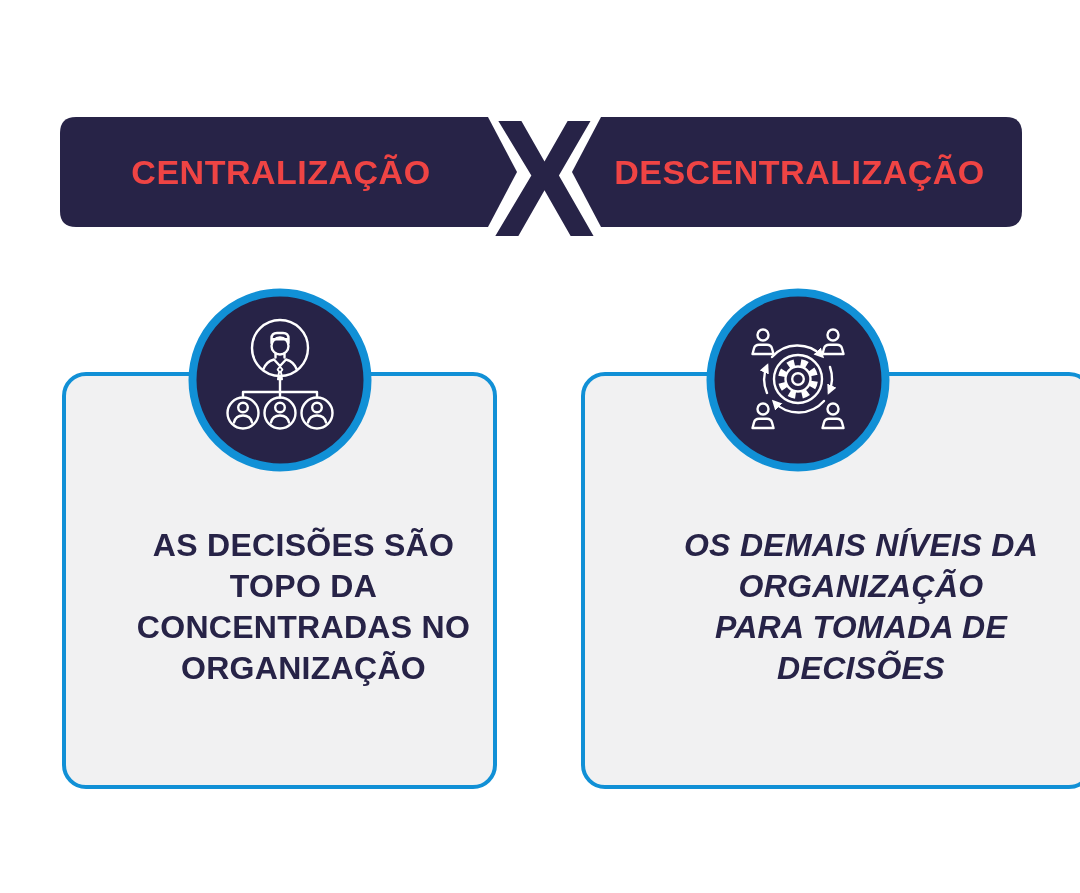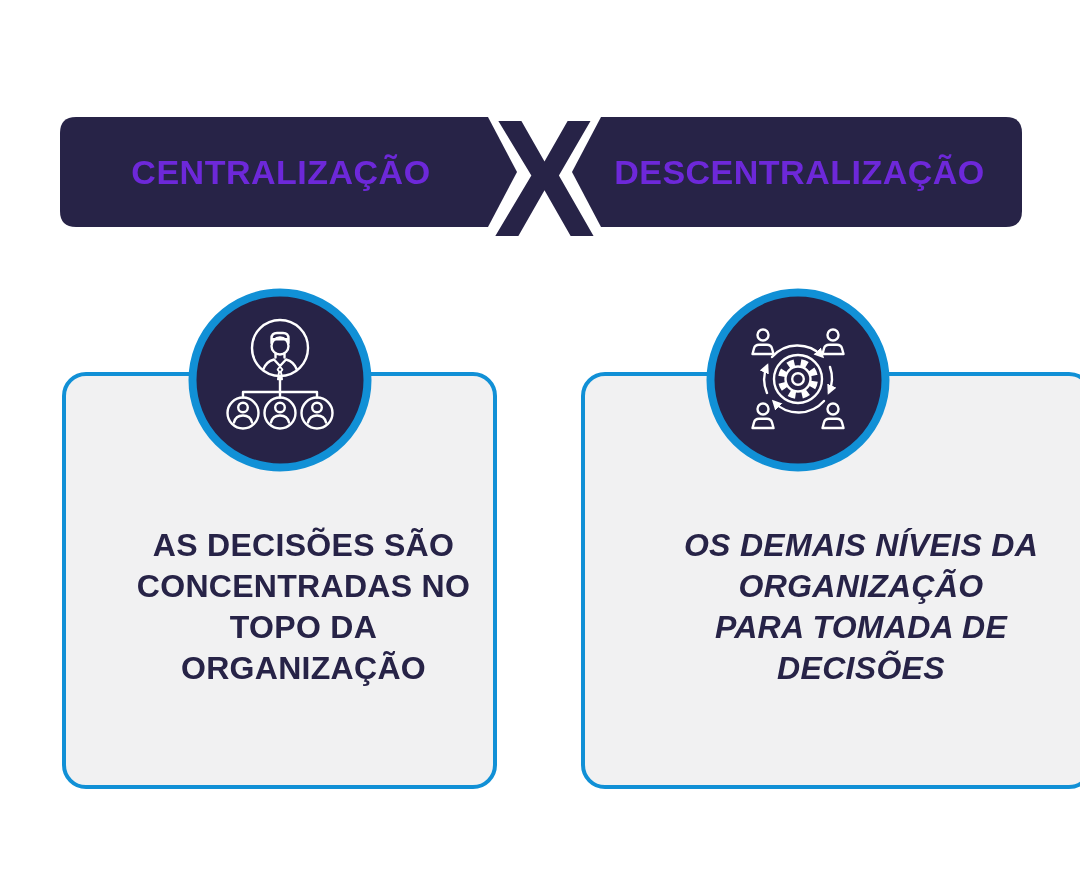"CENTRALIZAÇÃO" .banner-label { color: #6d28d9 -> #ef4444 }
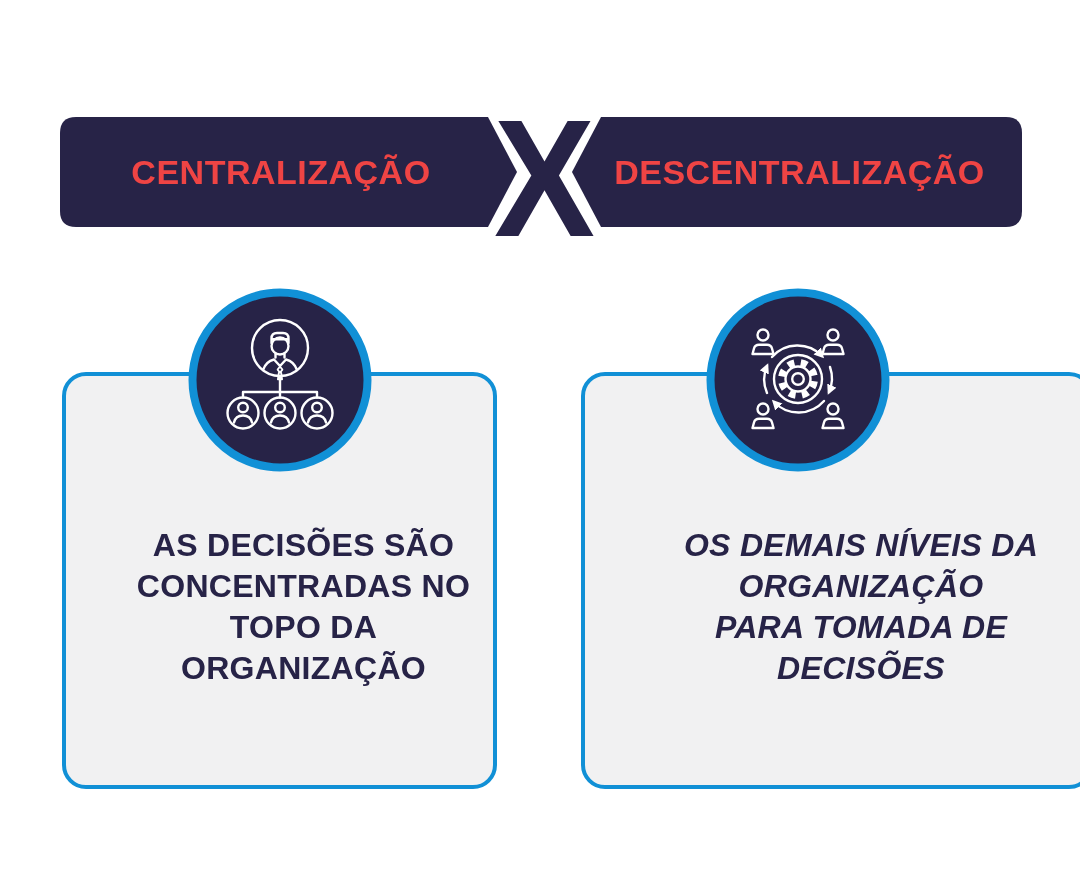"CONCENTRADAS NO" p.card-line { order: before "TOPO DA" -> after "TOPO DA" }
